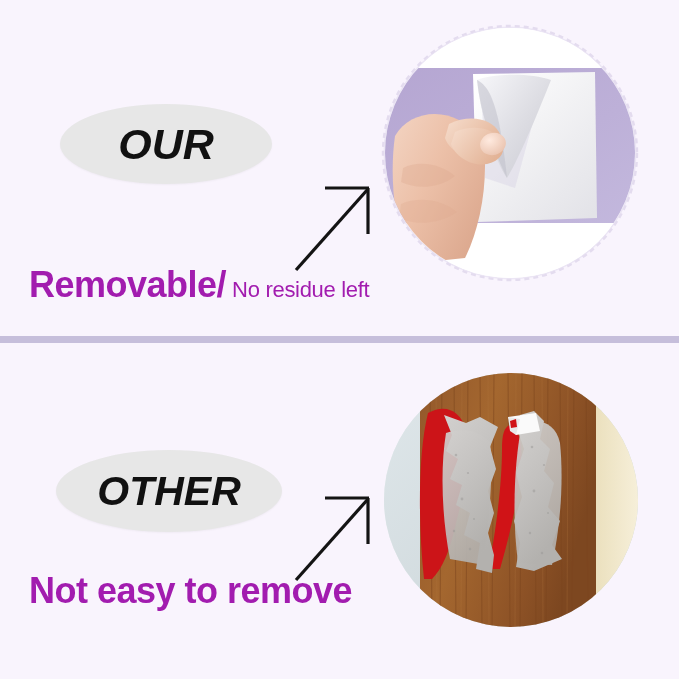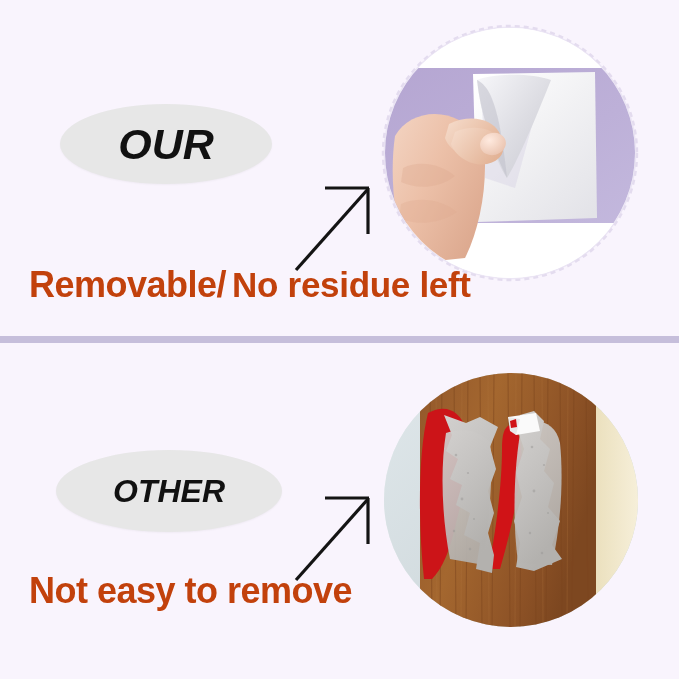"Removable/" .caption { color: #c2410c -> #a21caf }
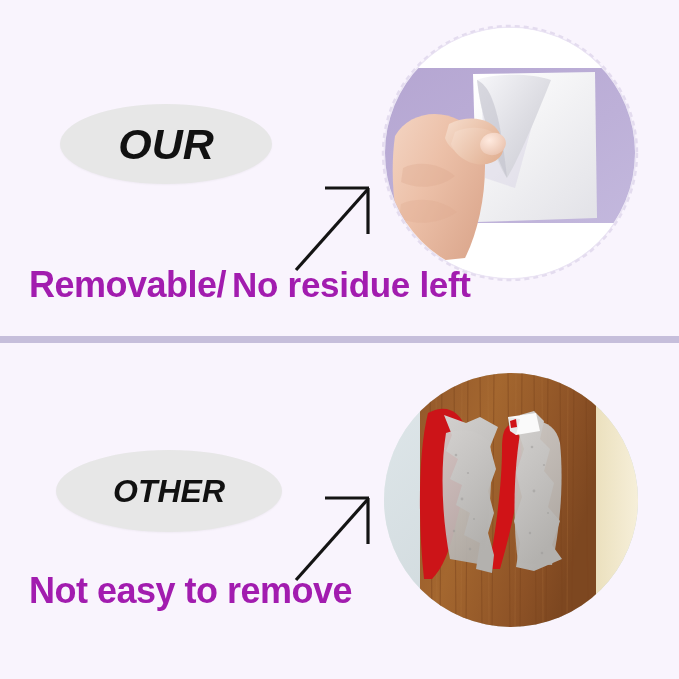"No residue left" .caption-light { font-size: 35px -> 22px; font-weight: bold -> normal }
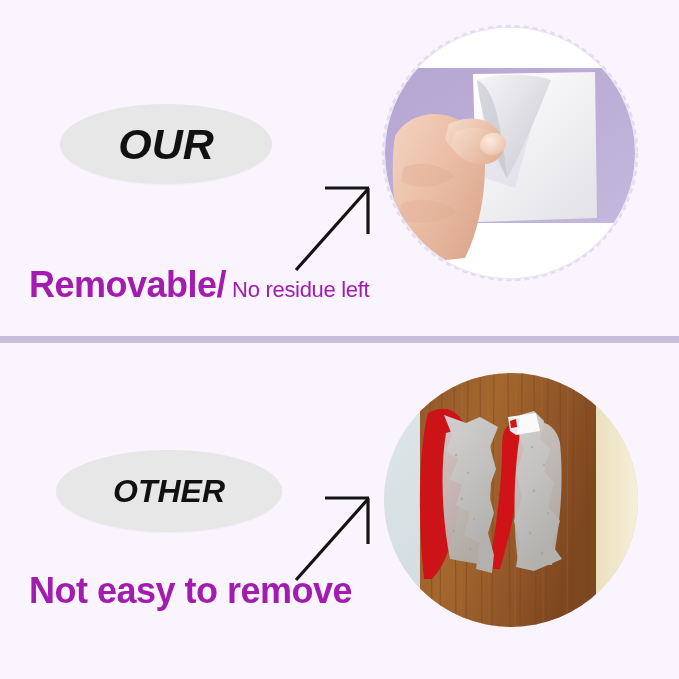"OTHER" .badge-other .badge-label { font-size: 32px -> 41px }
